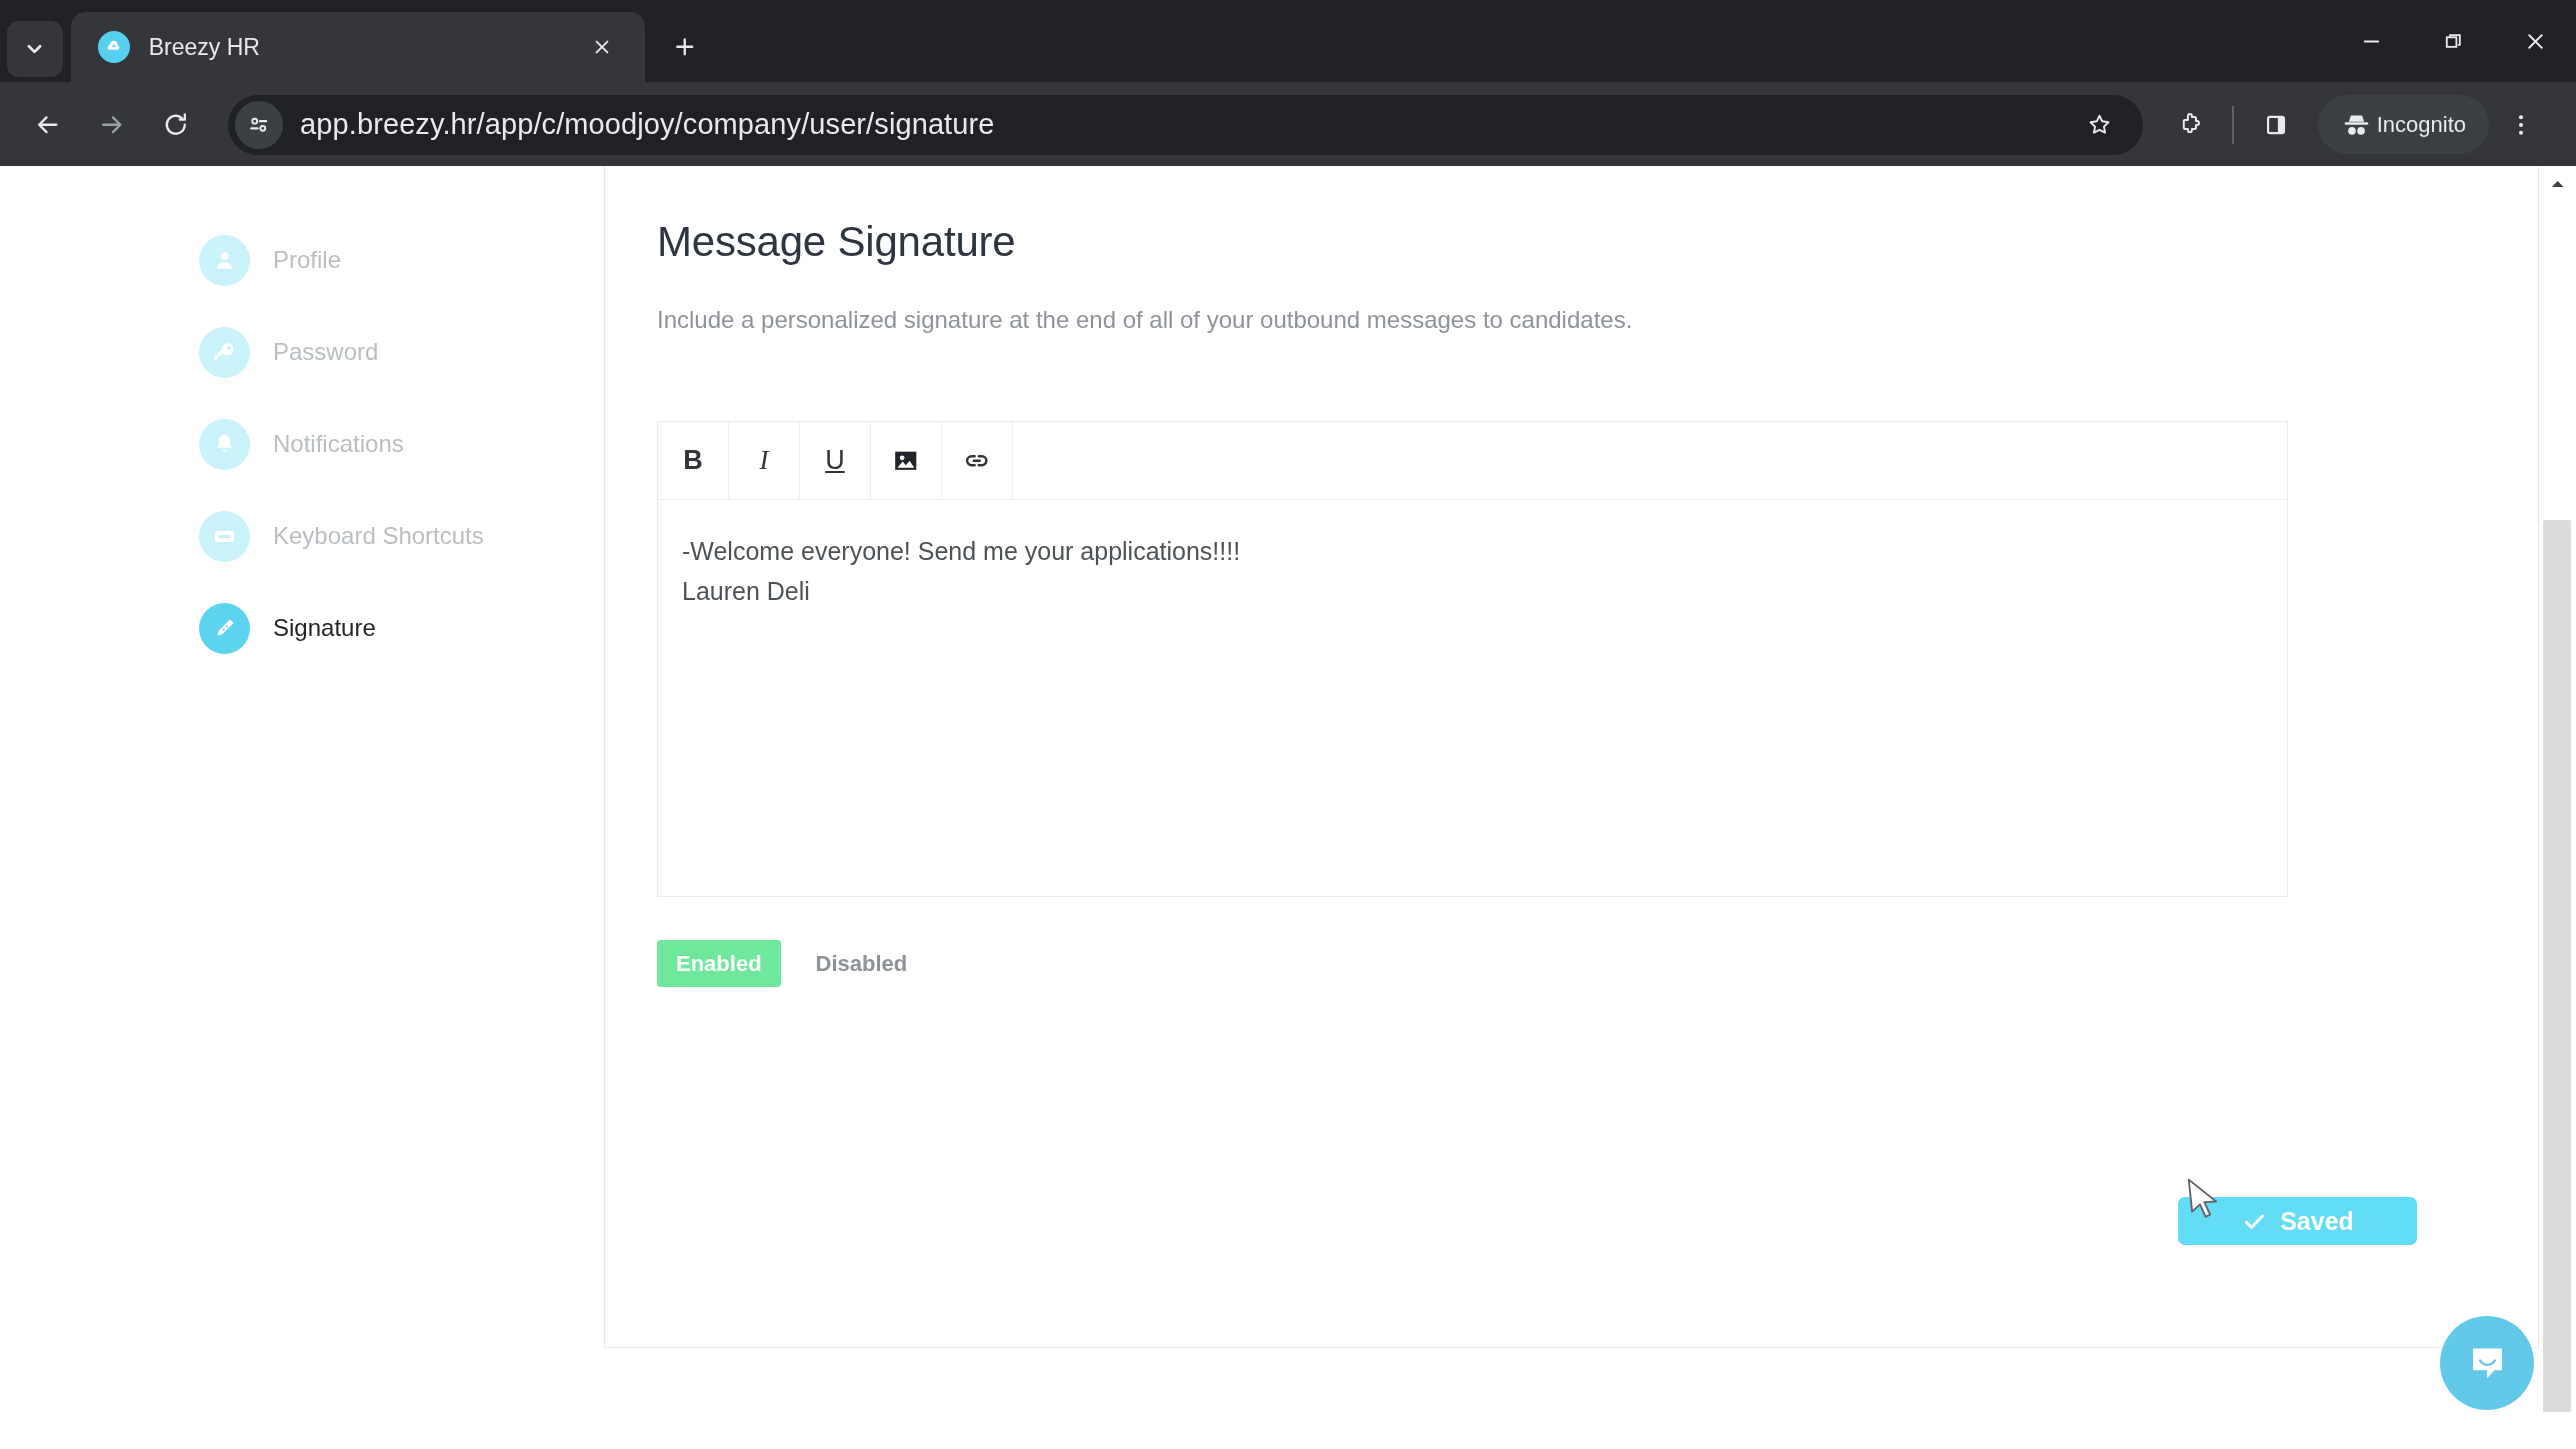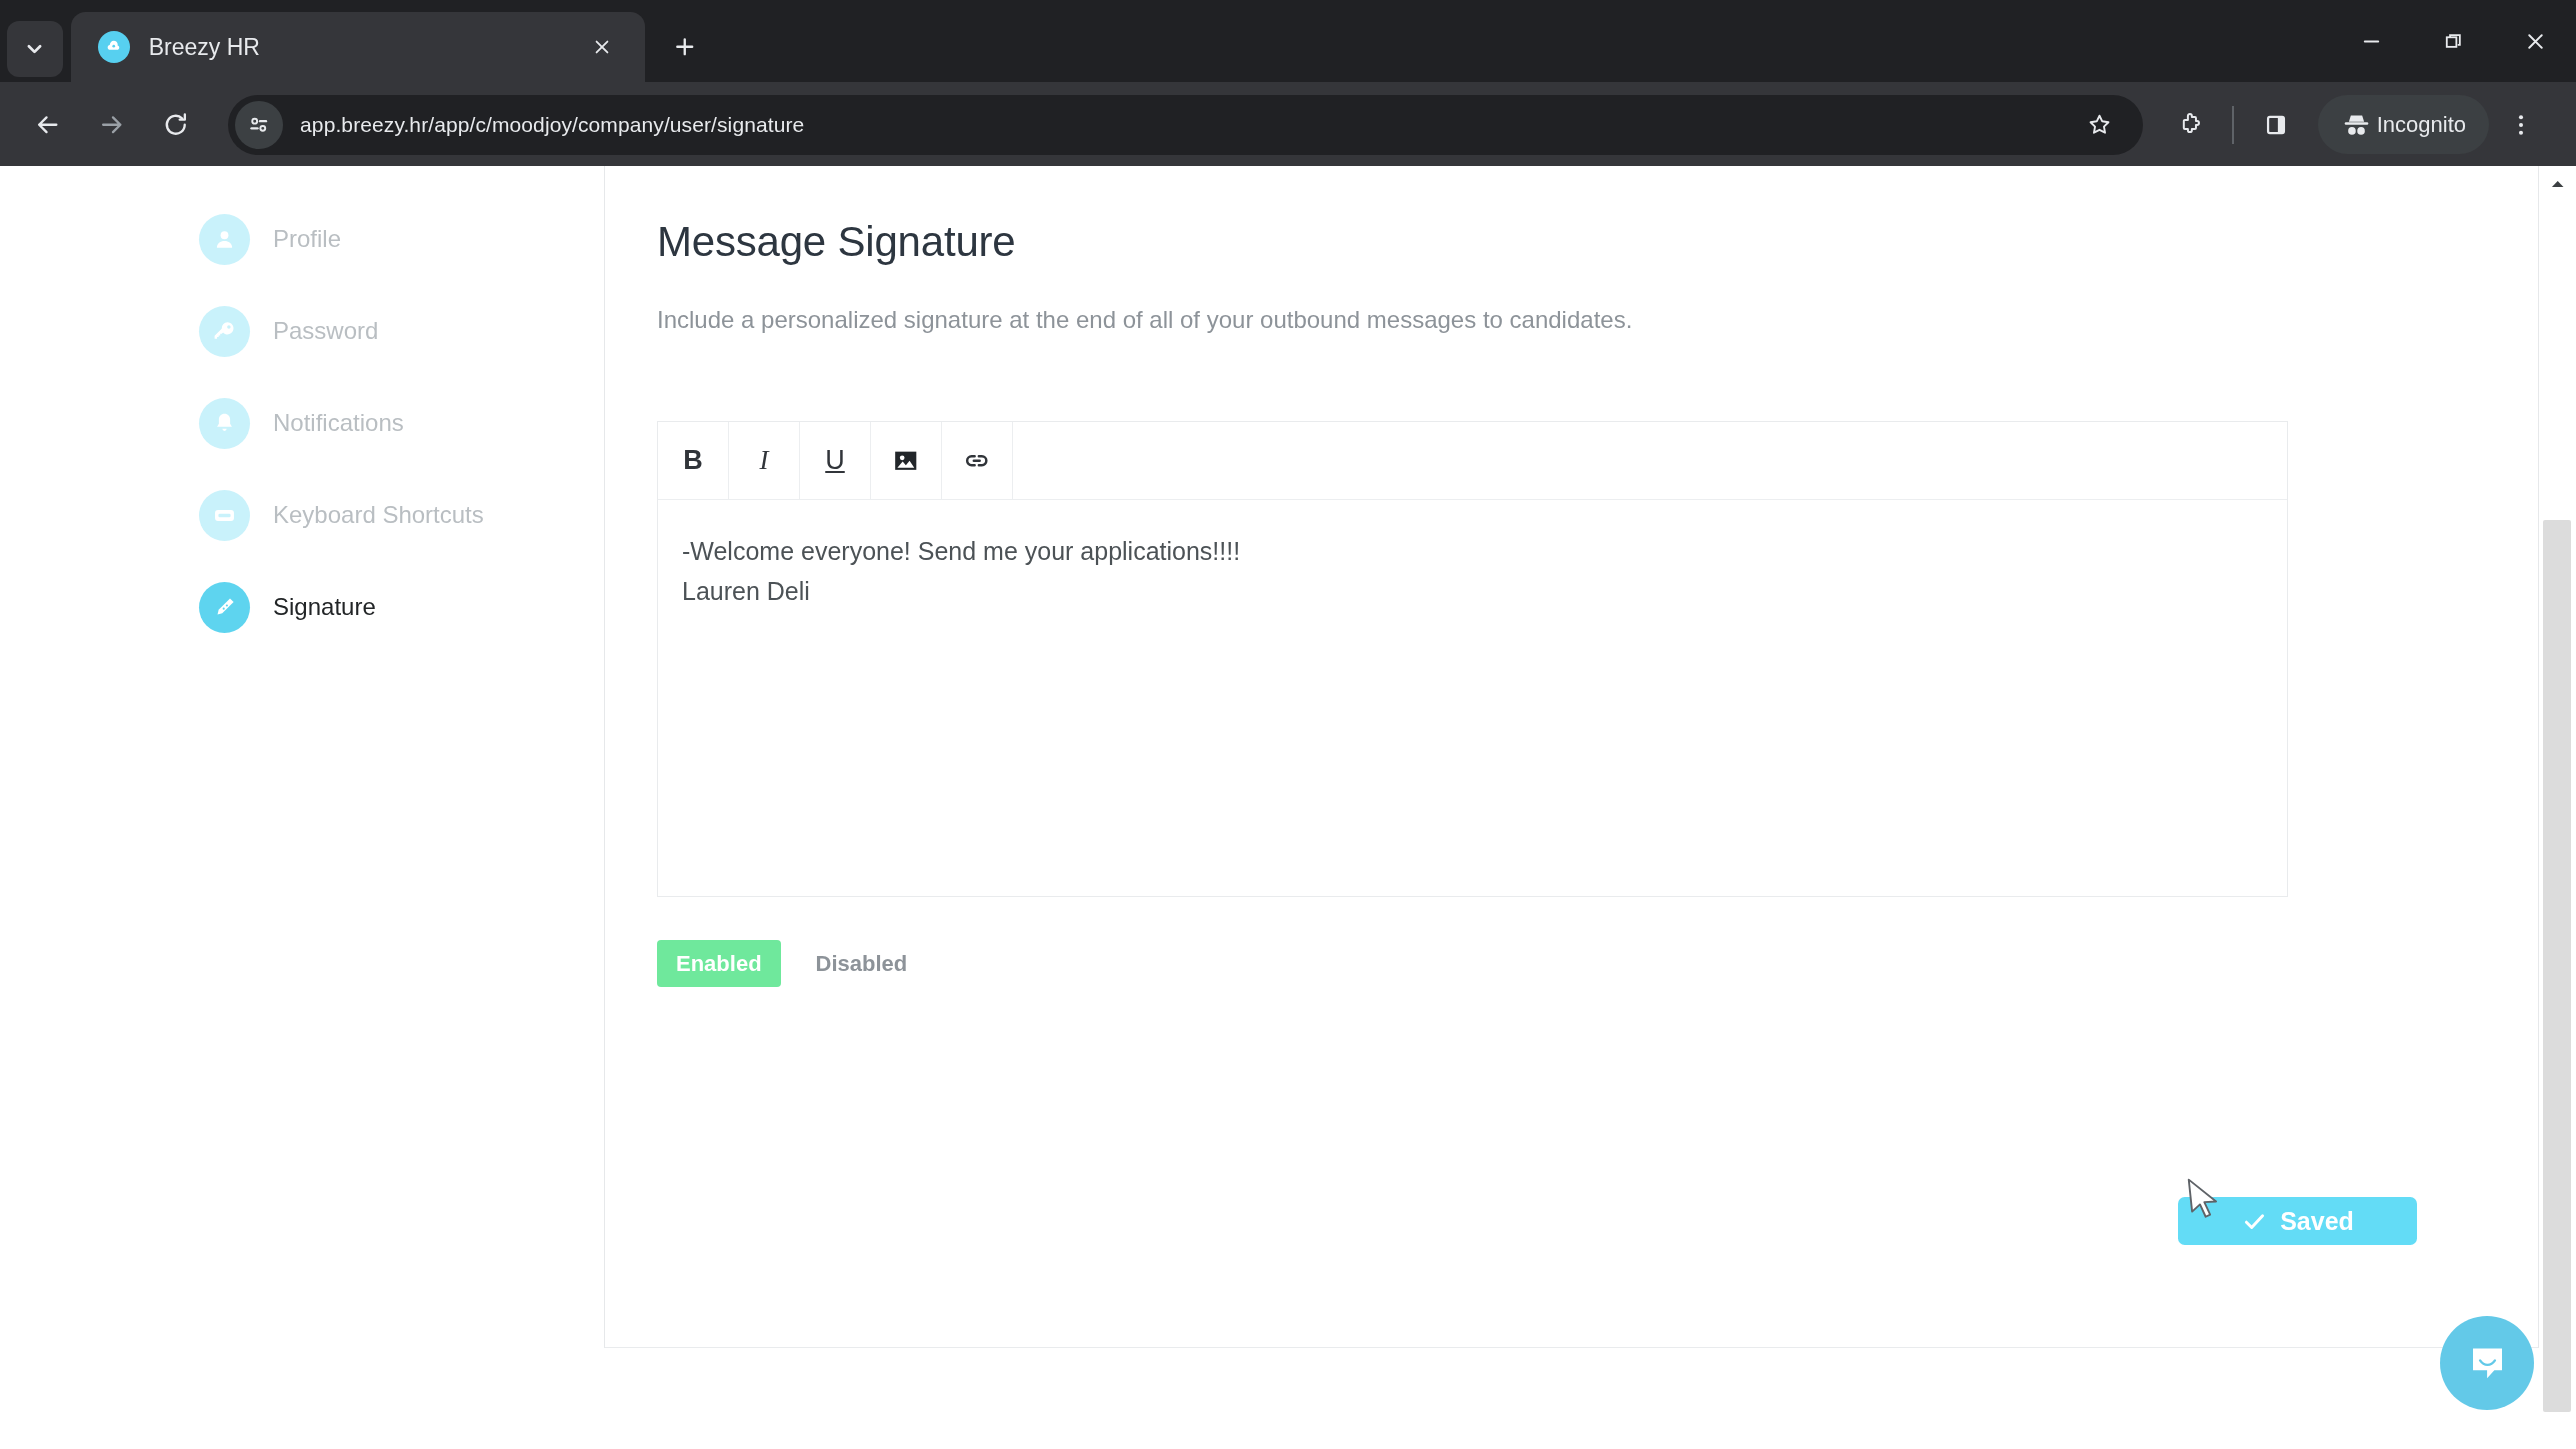"app.breezy.hr/app/c/moodjoy/company/user" .omni-url { font-size: 21px -> 29px }
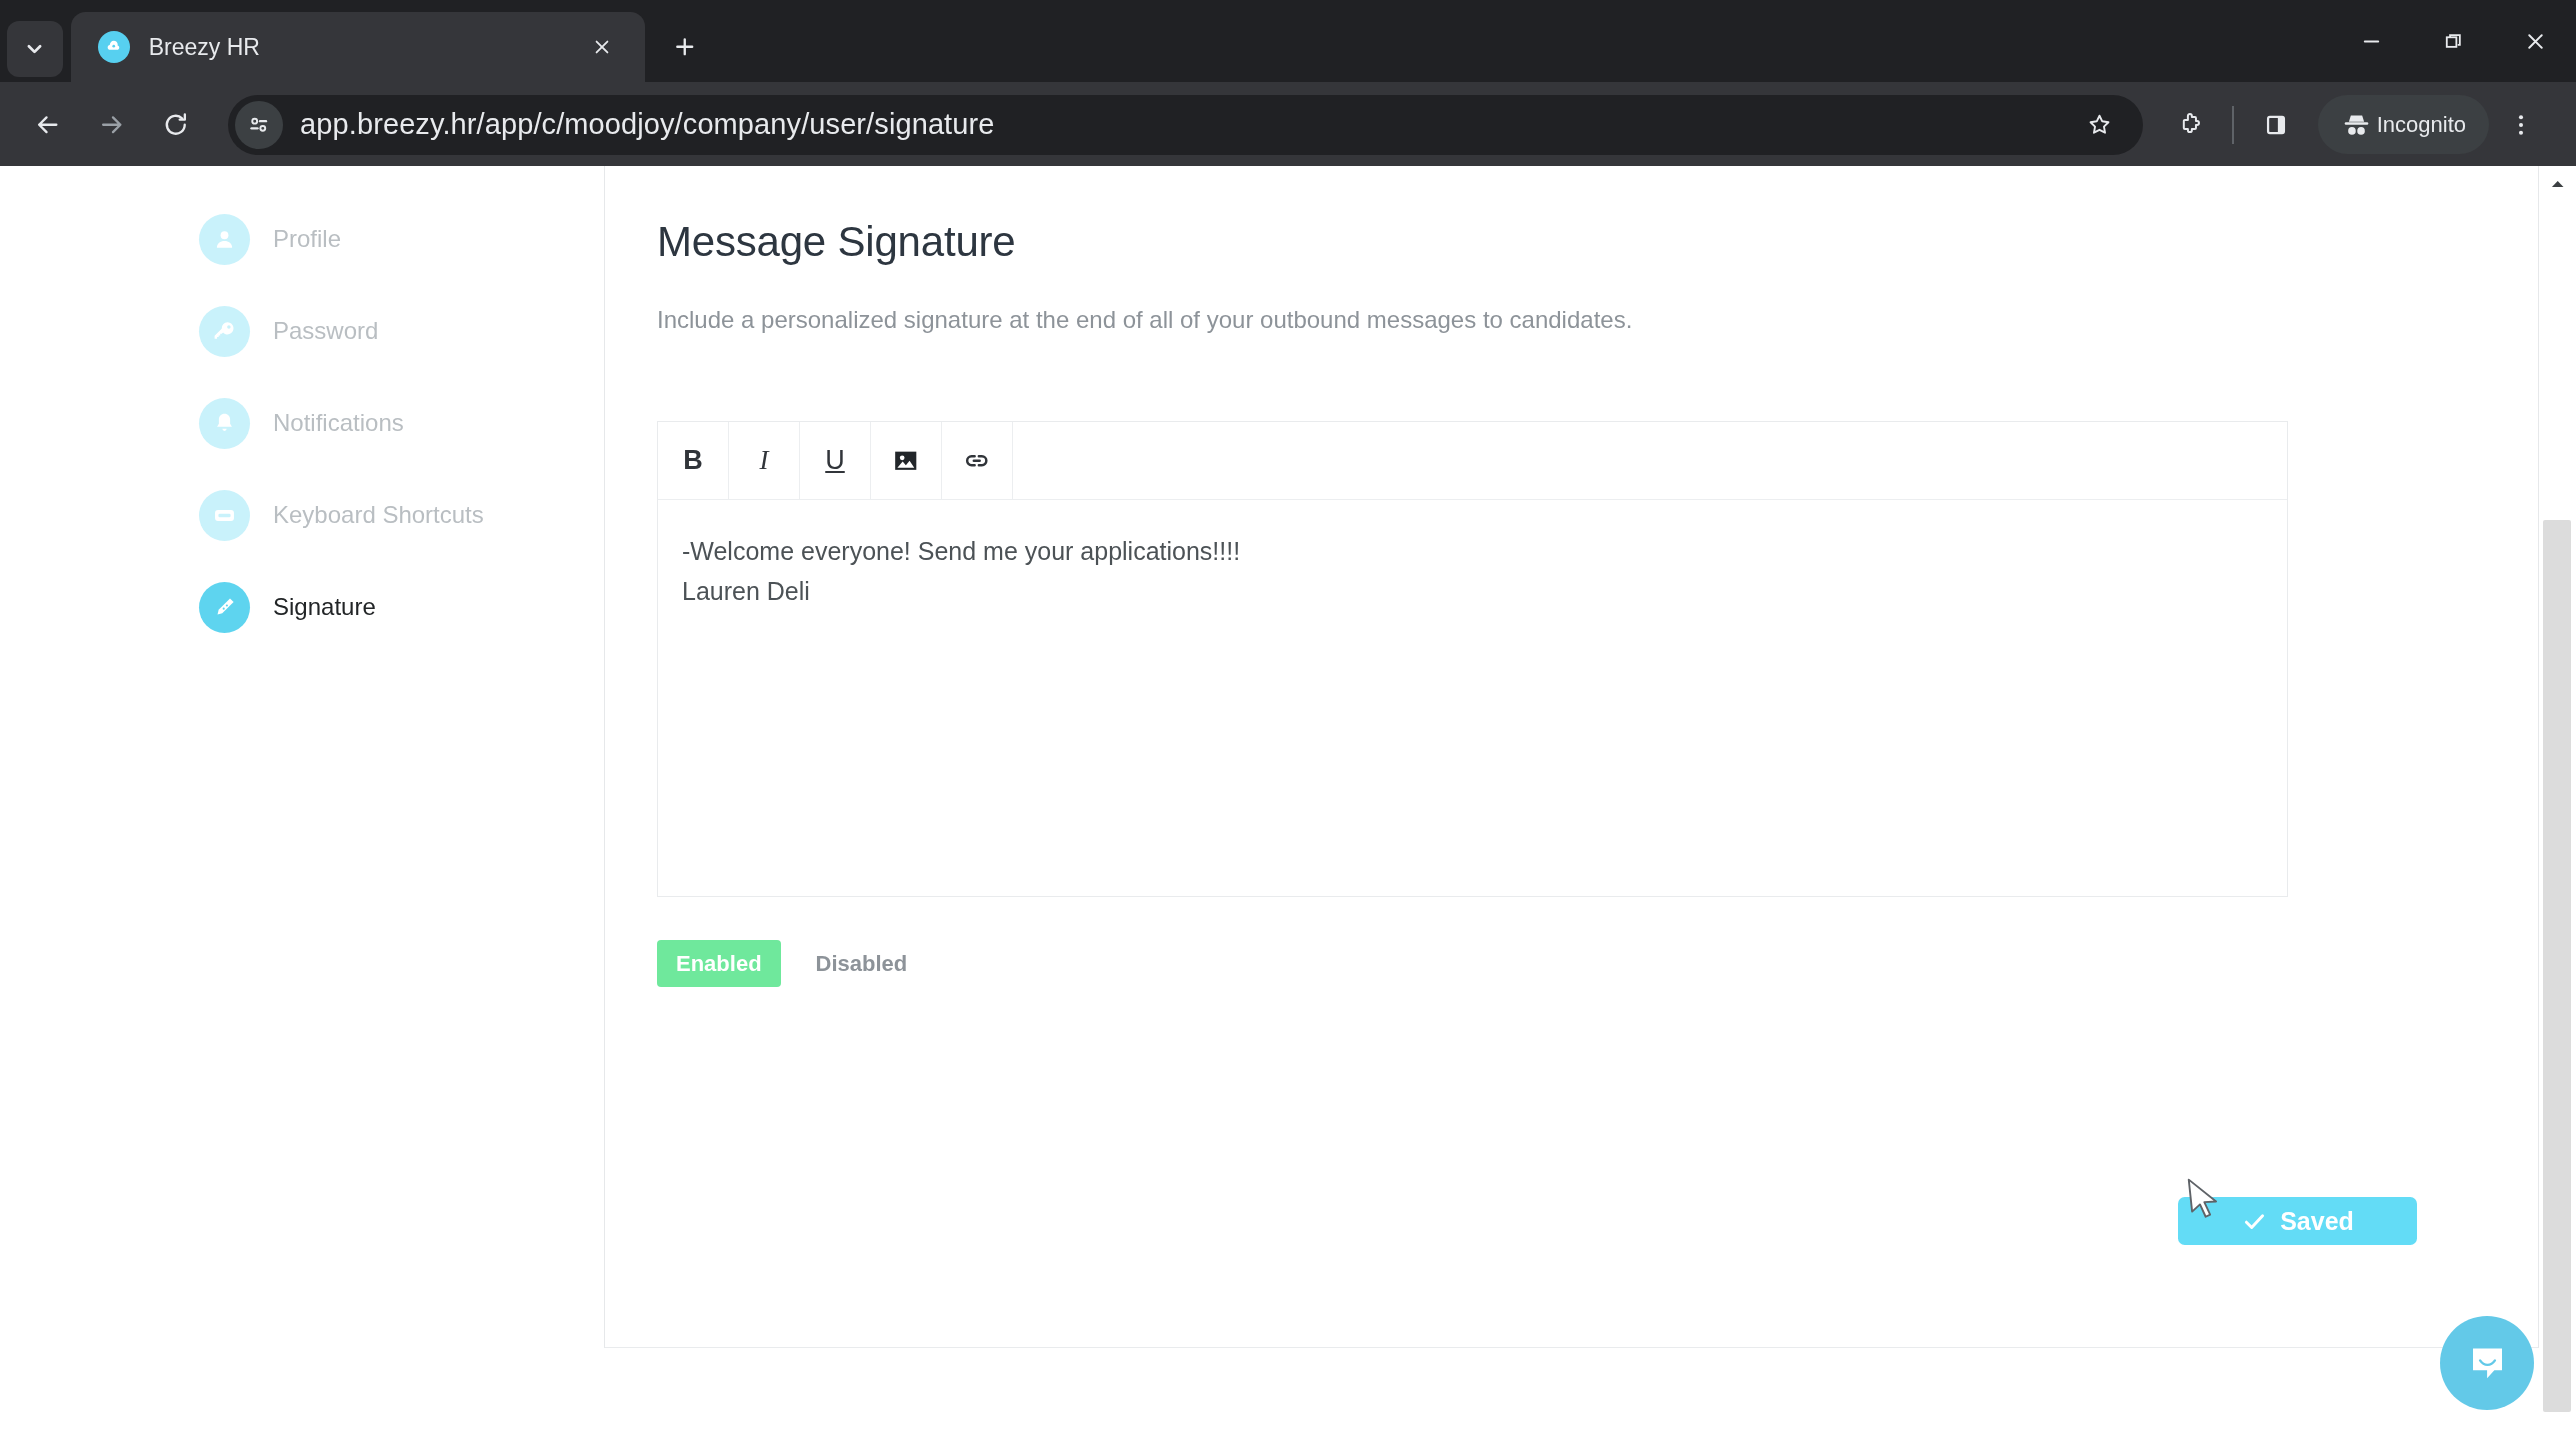"Profile" .sidebar { padding-top: 47px -> 68px }
